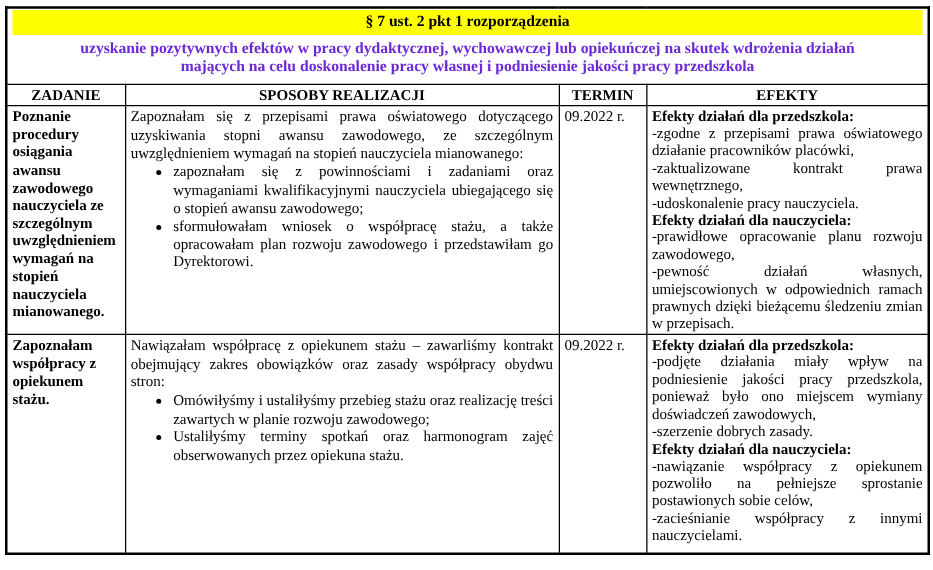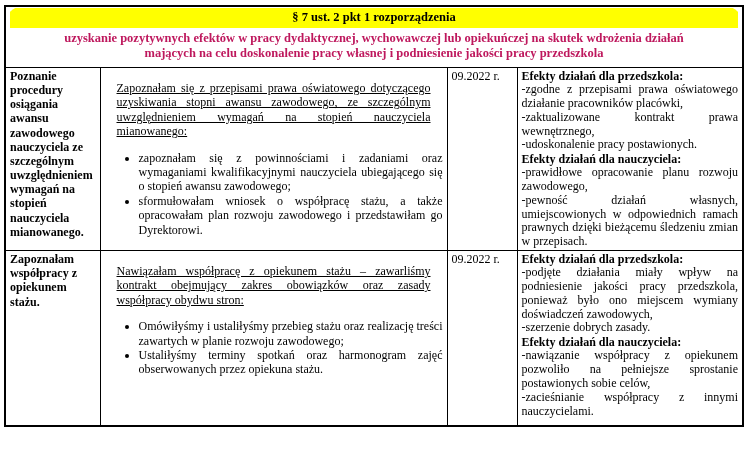"§ 7 ust. 2 pkt" .title-cell { border-radius: 16px -> none }
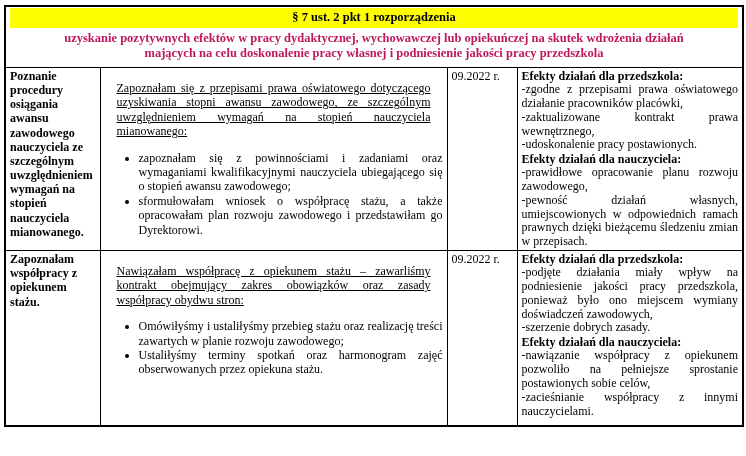"uzyskanie pozytywnych efektów w pracy" span.doc-subtitle { color: #be185d -> #6d28d9 }
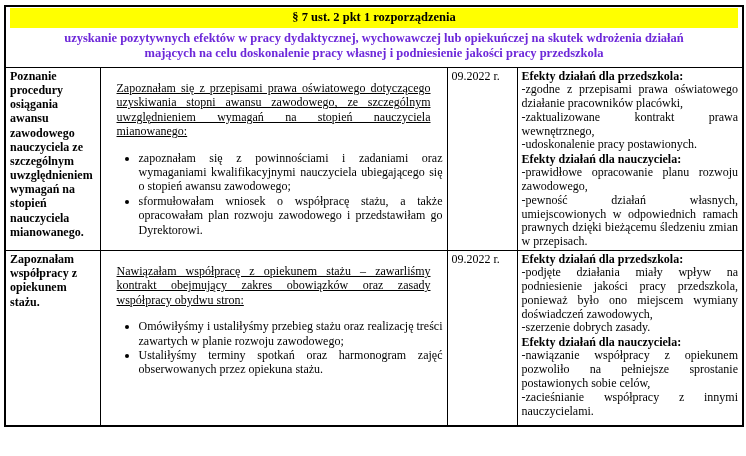"ZADANIE" tr.col-head { html: none -> <tr> <th>ZADANIE</th> <th>SPOSOBY REALIZACJI</th> <th>TERMIN</th> <th>EFEKTY</th> </tr> }
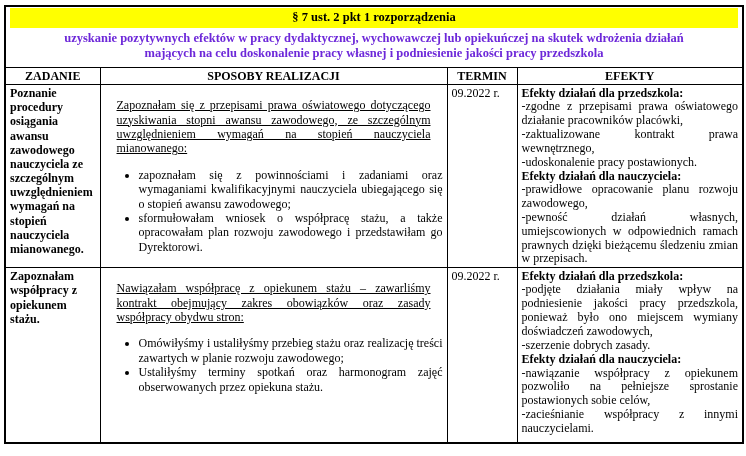"Zapoznałam się z przepisami prawa" td.sposoby-cell p { margin: 12px -> 0; text-decoration: underline -> none }
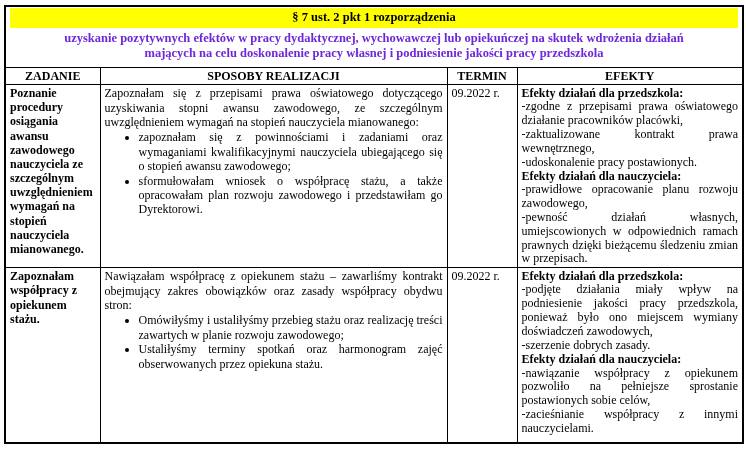"-udoskonalenie pracy postawionych." p.efekty-item { text: postawionych -> nauczyciela }
